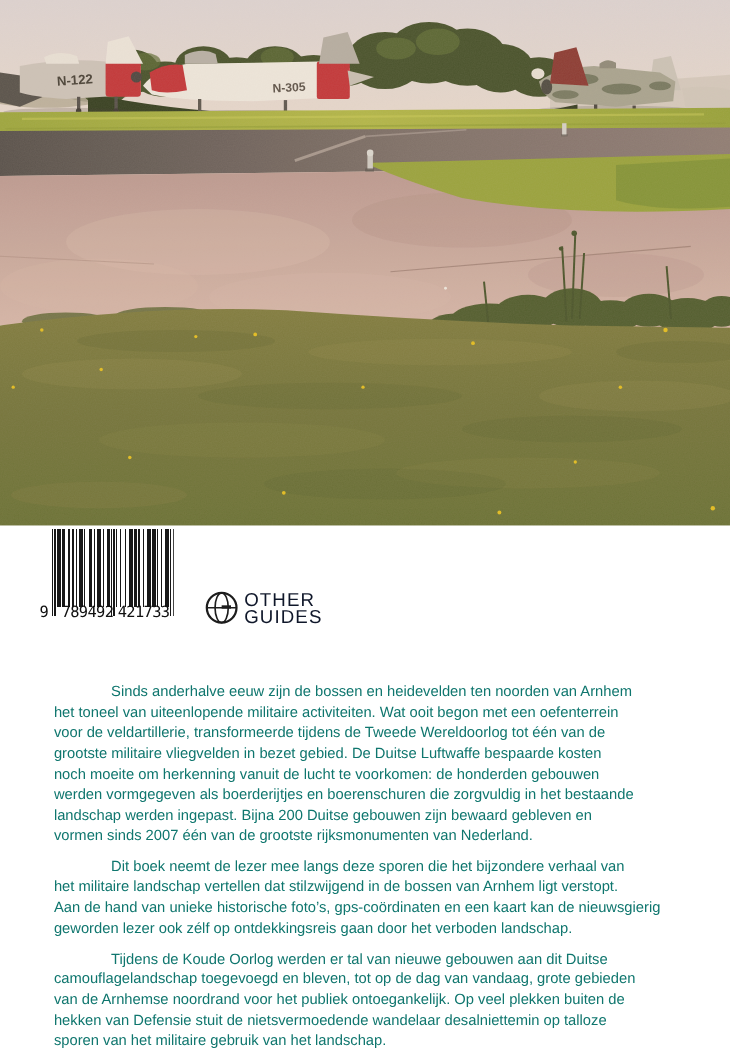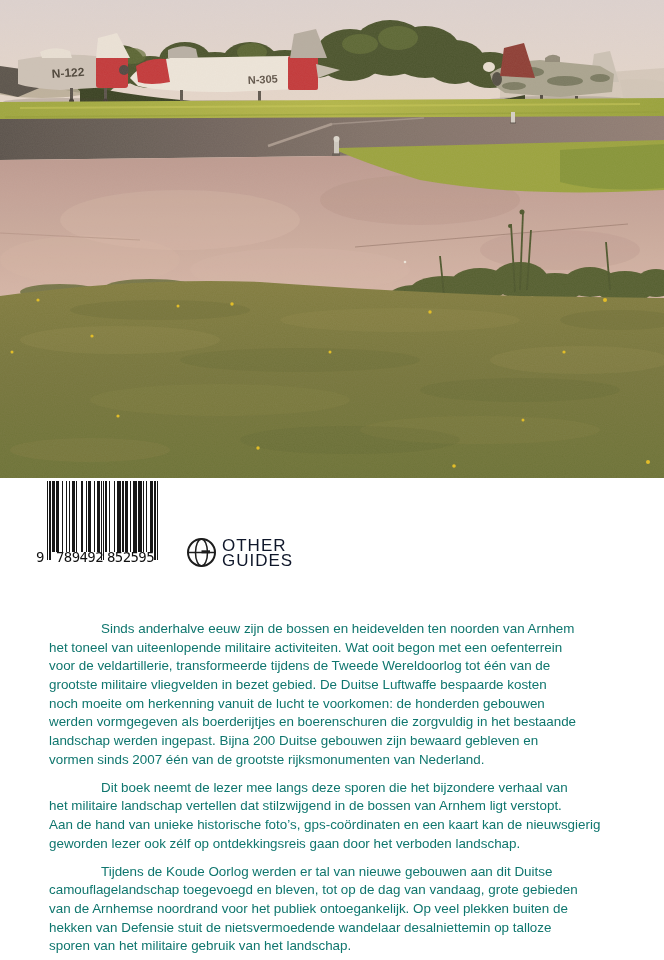"852595" span.barcode-num { text: 852595 -> 421733 }
